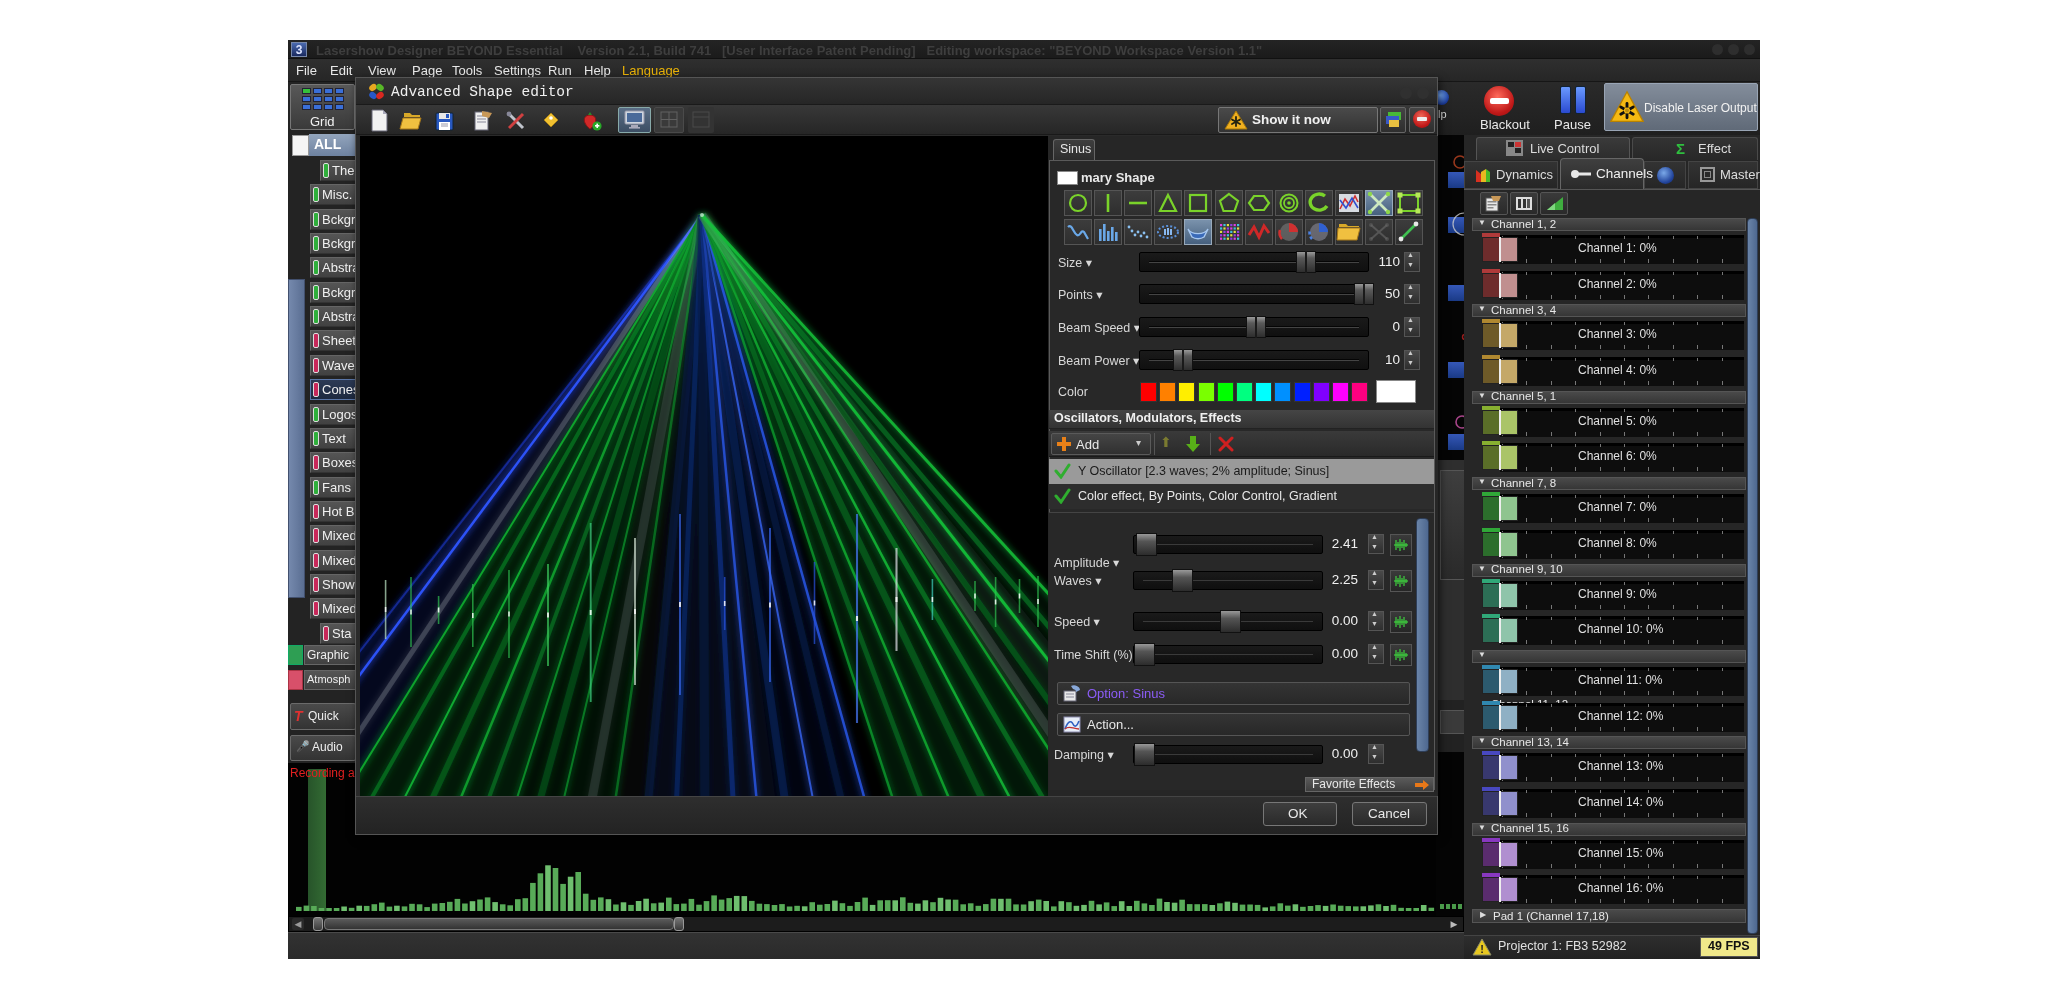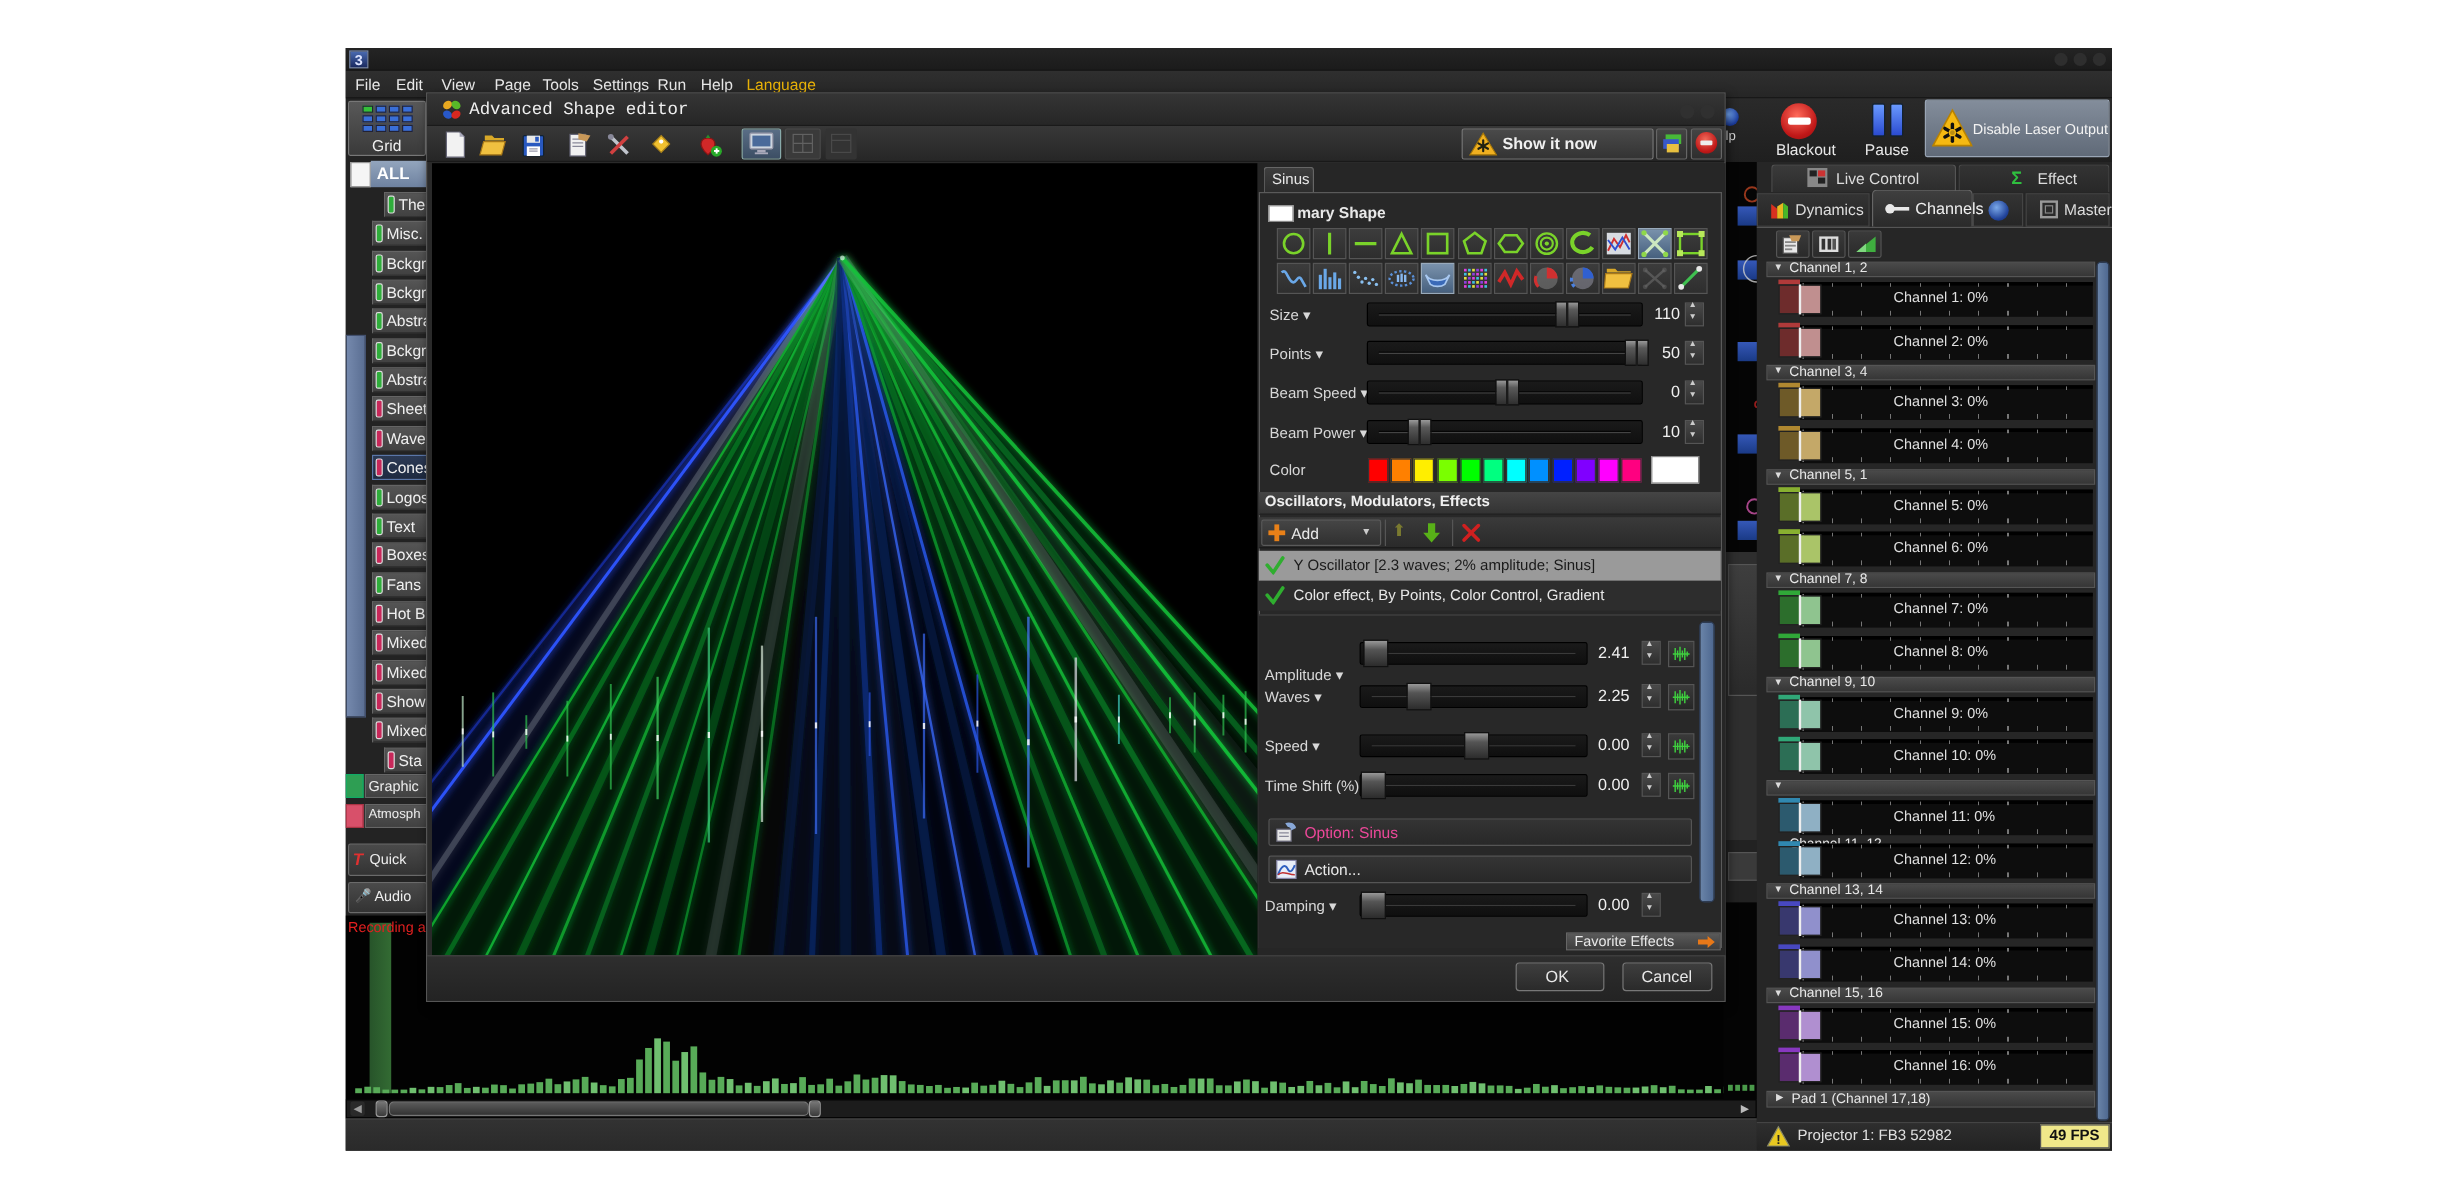"Lasershow Designer BEYOND Essential" div.tx { html: none -> <div>Lasershow Designer BEYOND Essential&nbsp;&nbsp;&nbsp;&nbsp;Version 2.1, Build 741&nbsp;&nbsp;&nbsp;[User Interface Patent Pending]&nbsp;&nbsp;&nbsp;Editing workspace: "BEYOND Workspace Version 1.1"</div> }
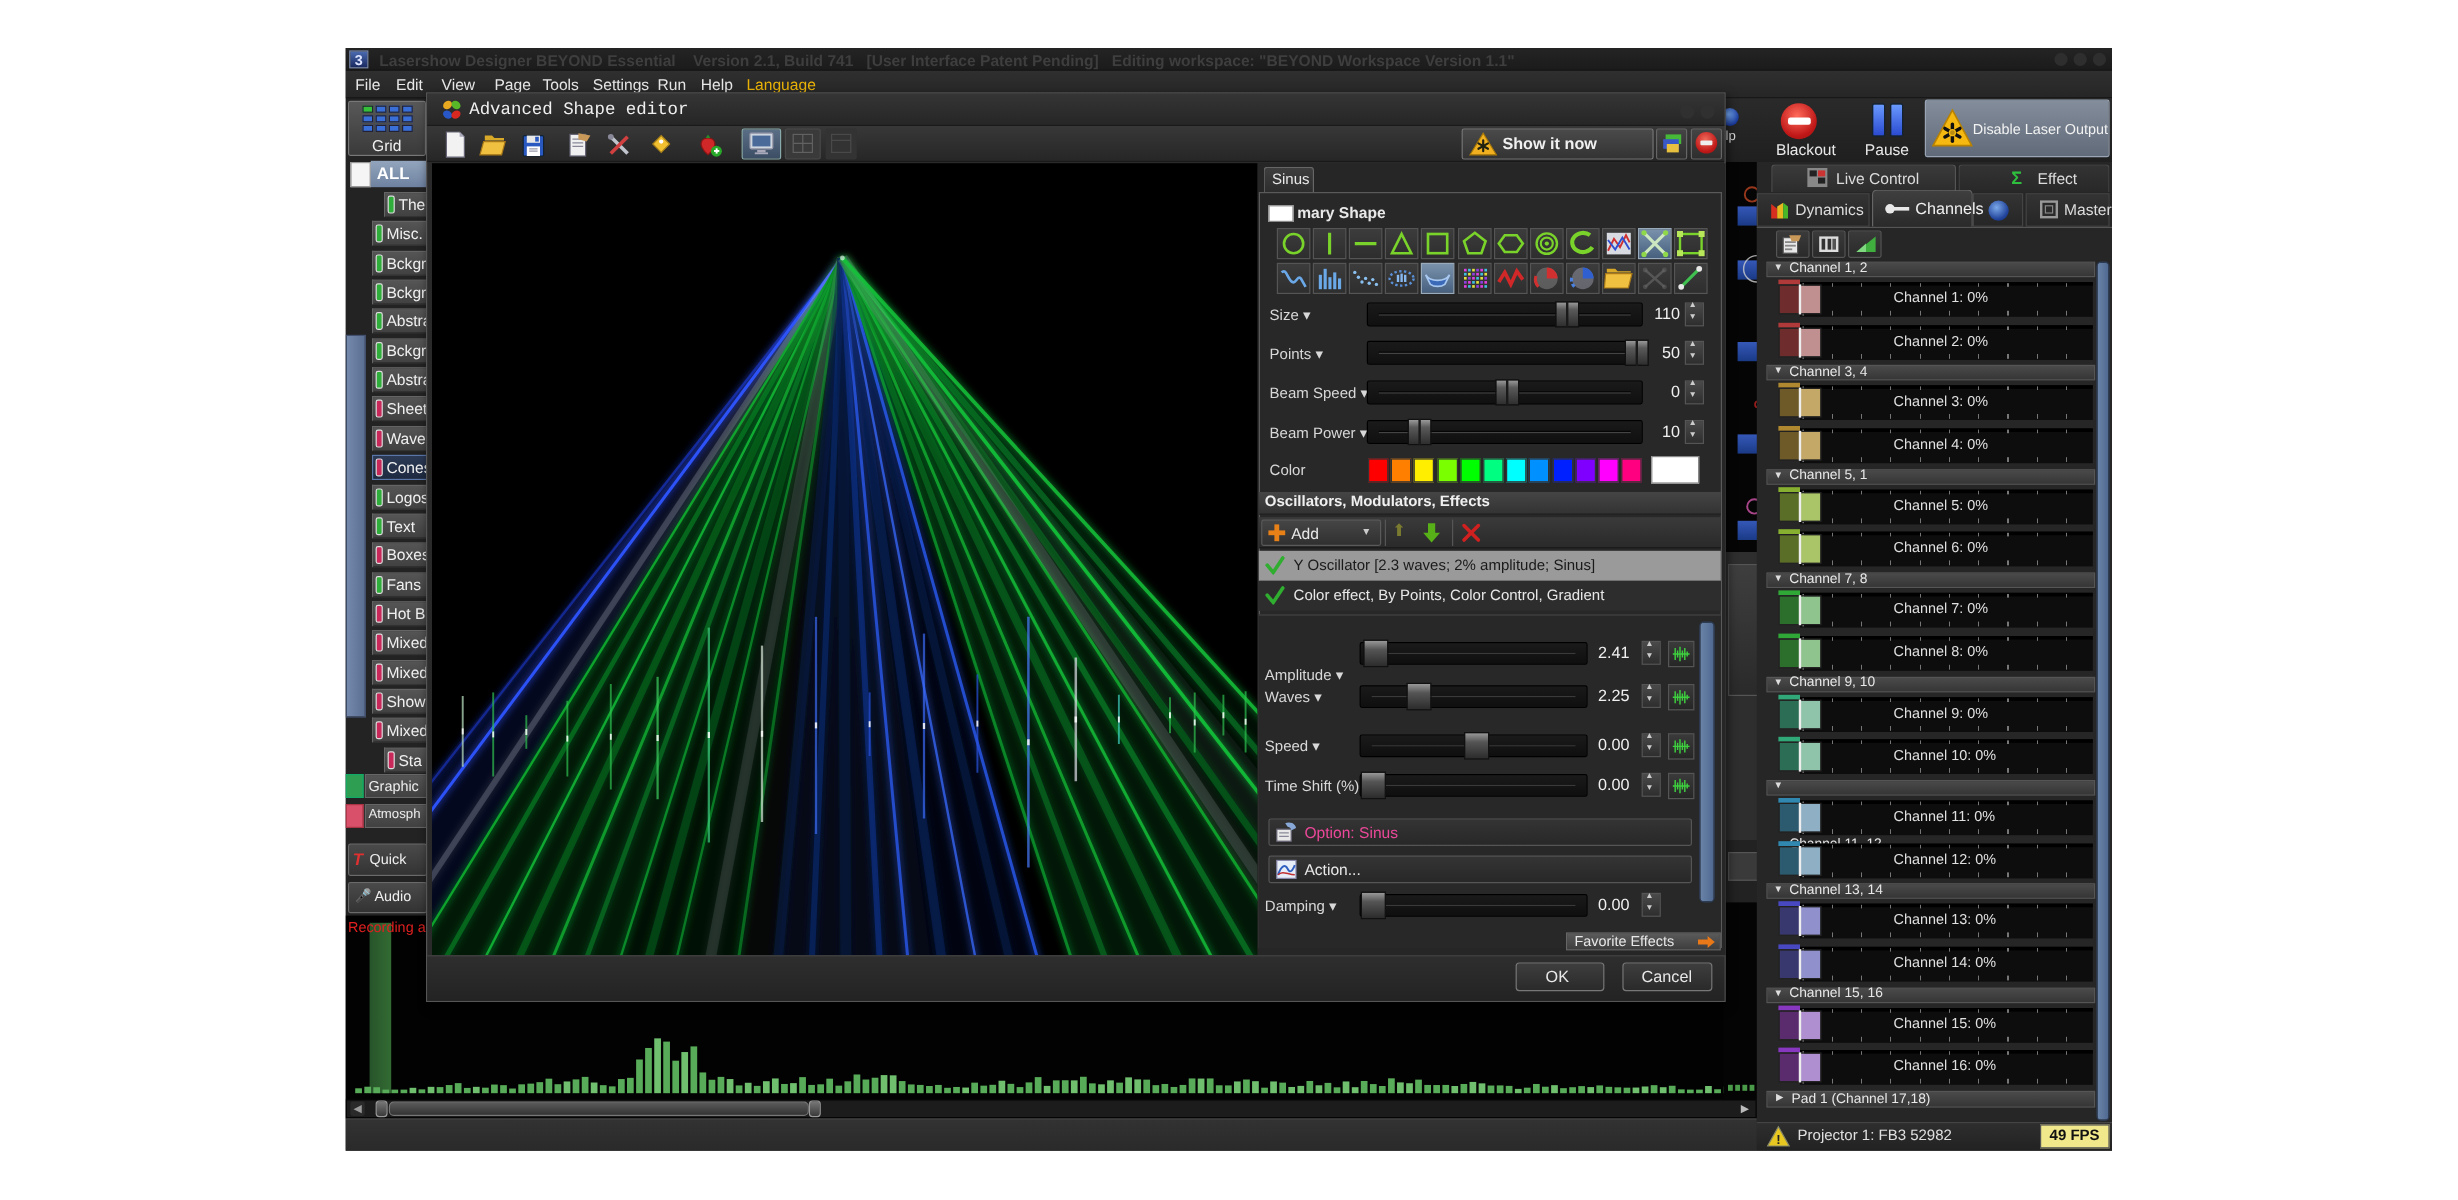"Option: Sinus" div.tx { color: #ec4899 -> #8b5cf6 }
